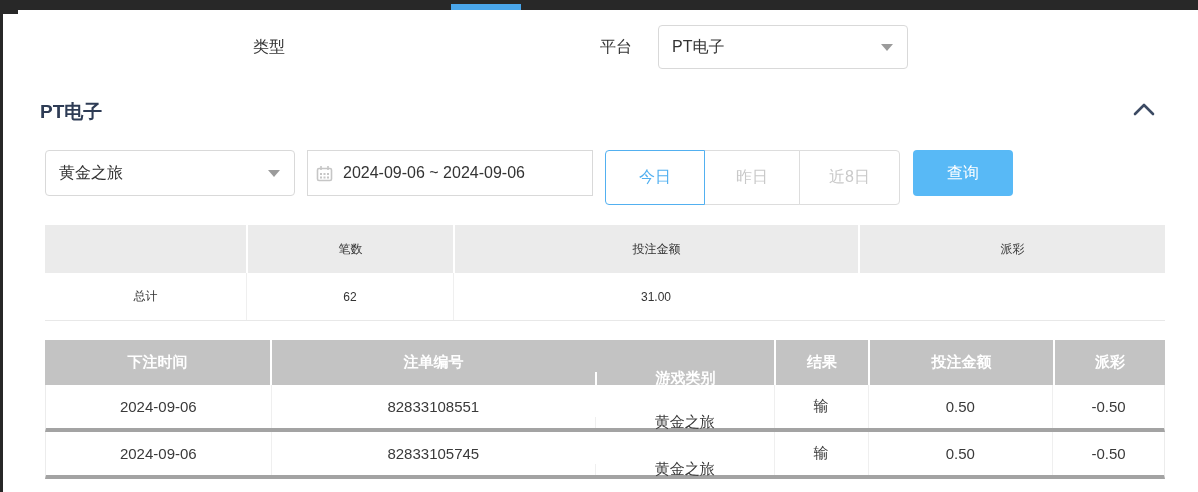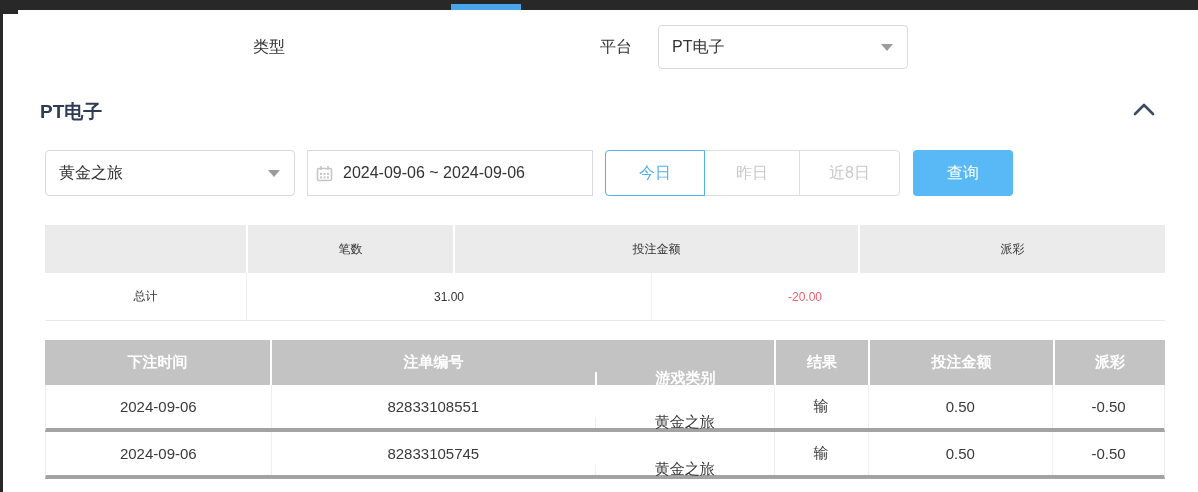"今日" .qbtn { height: 46px -> 55px }
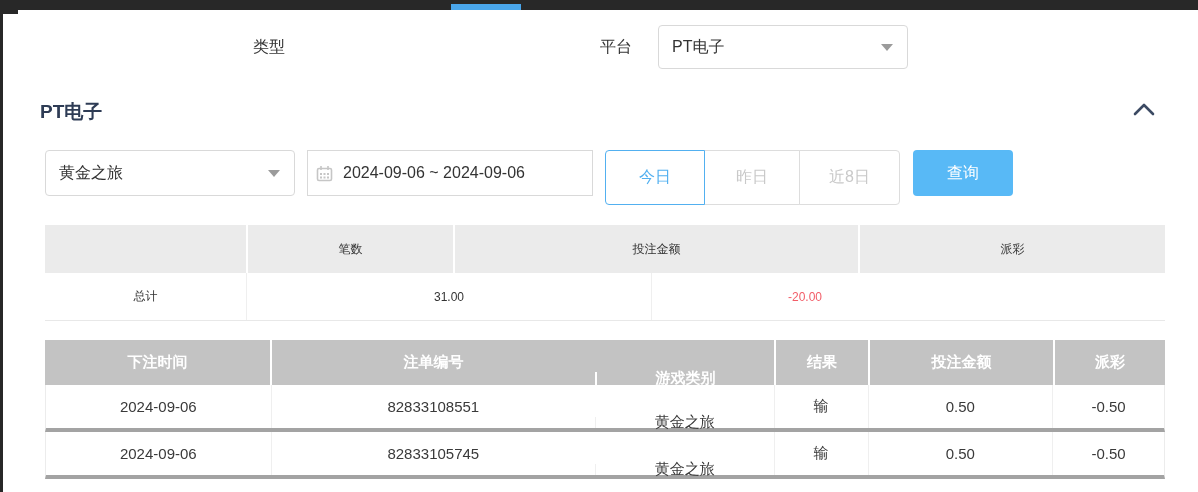"62" div.cell { html: none -> <div>62</div> }
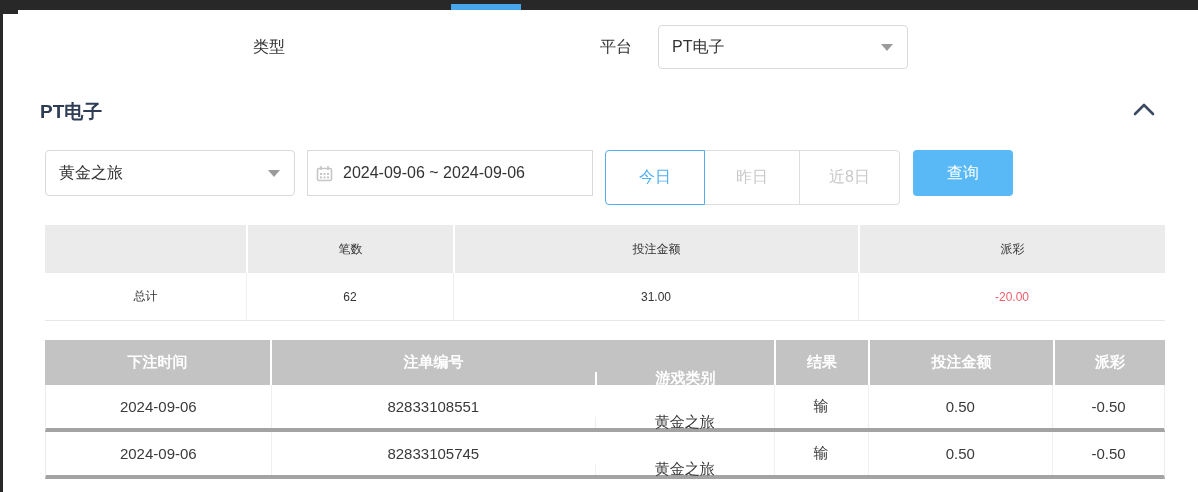"-20.00" div.cell { html: <div>-20.00</div> -> none }
